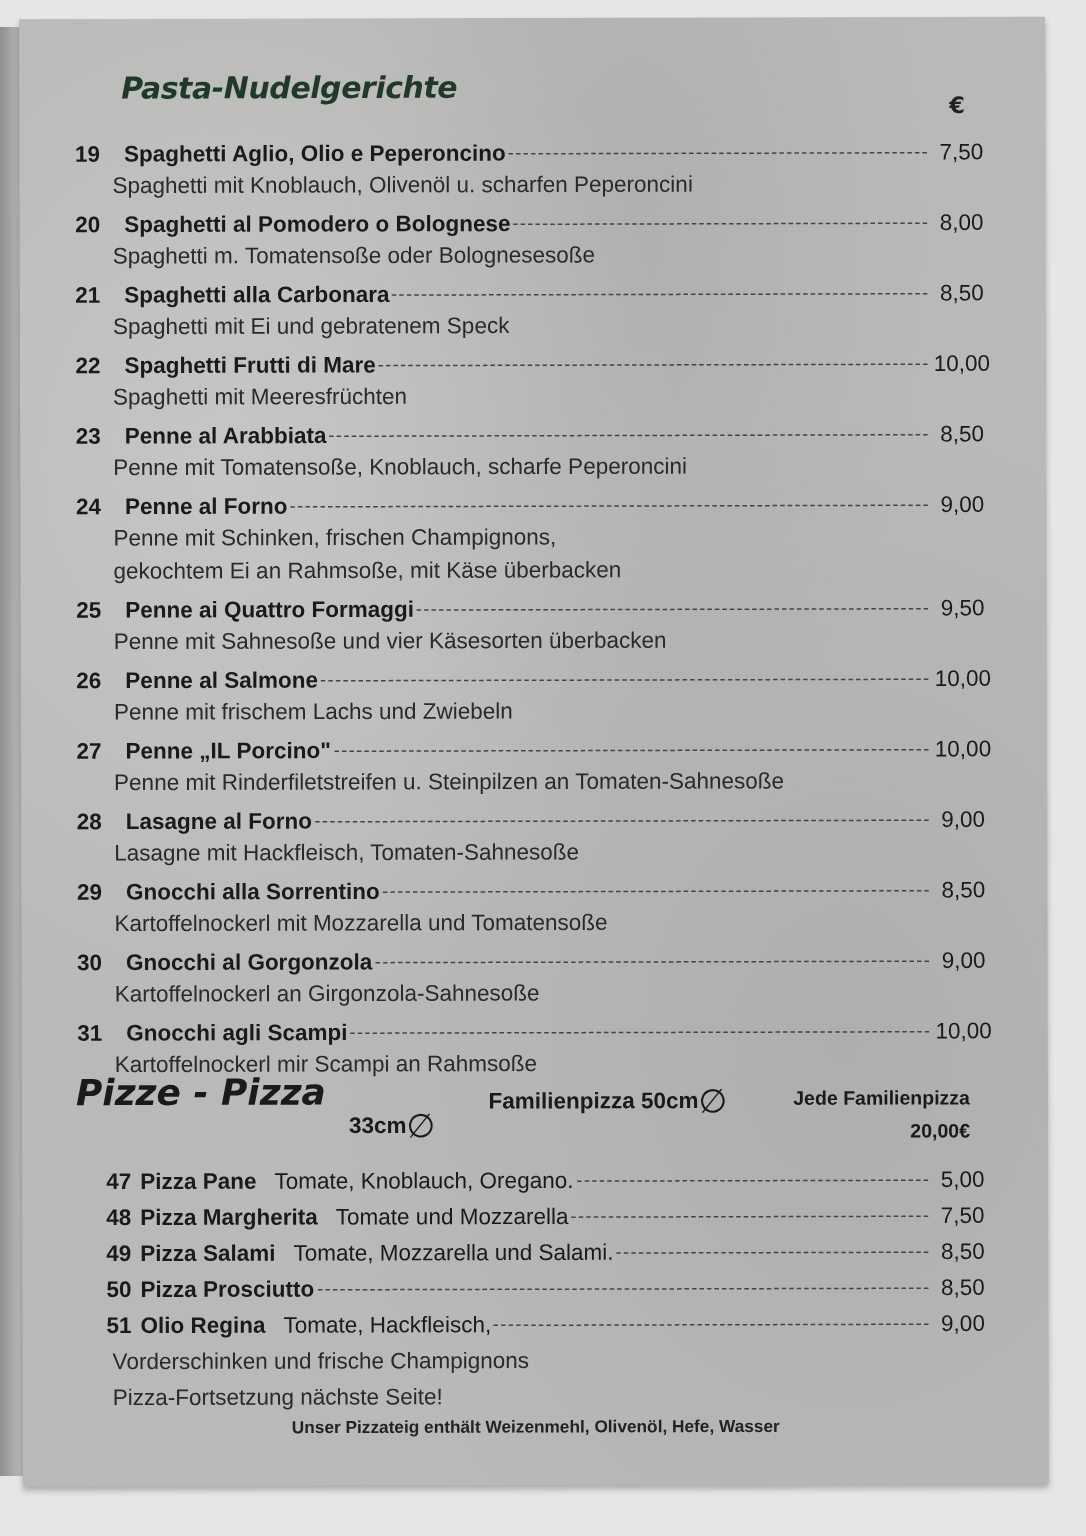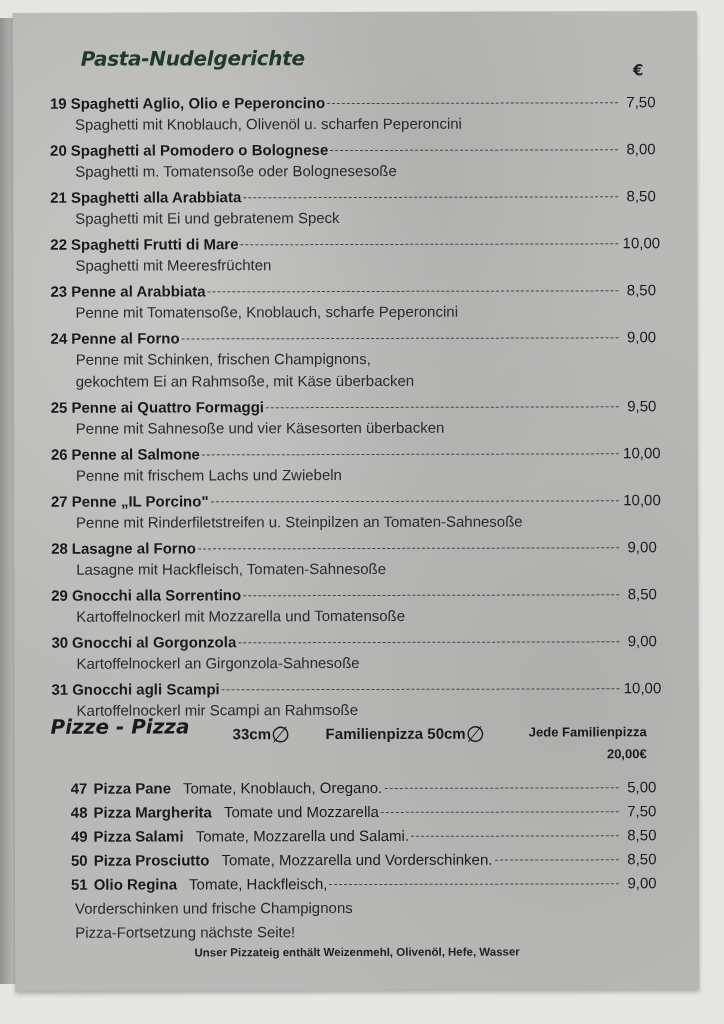"19" .num { margin-right: 4px -> 16px }
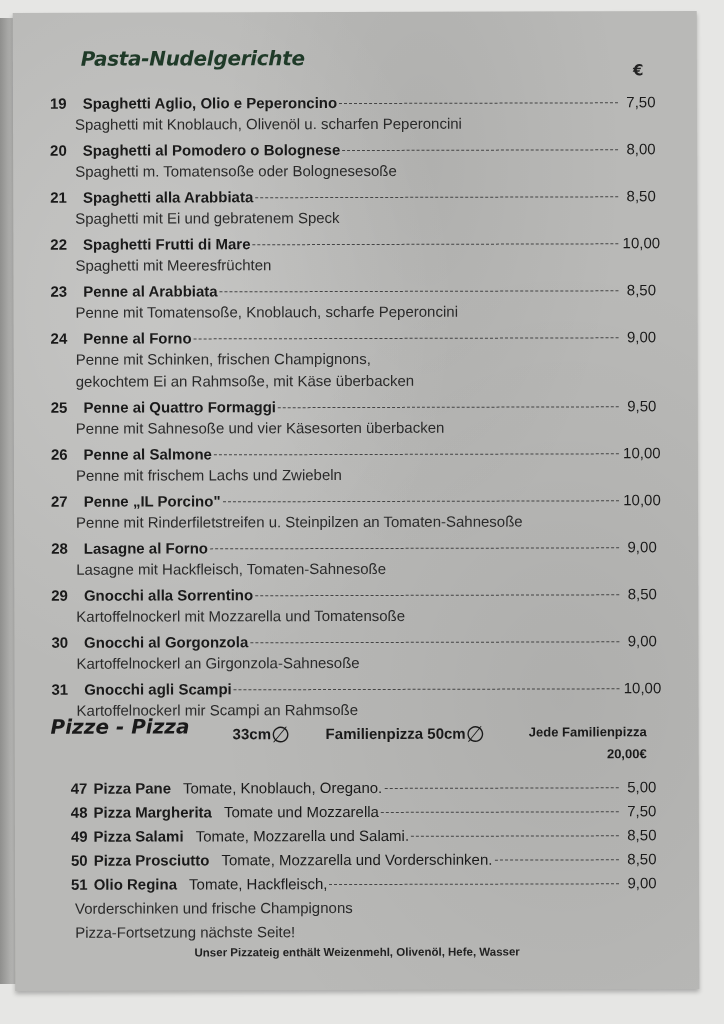"Spaghetti alla Arabbiata" span.name { text: Arabbiata -> Carbonara }
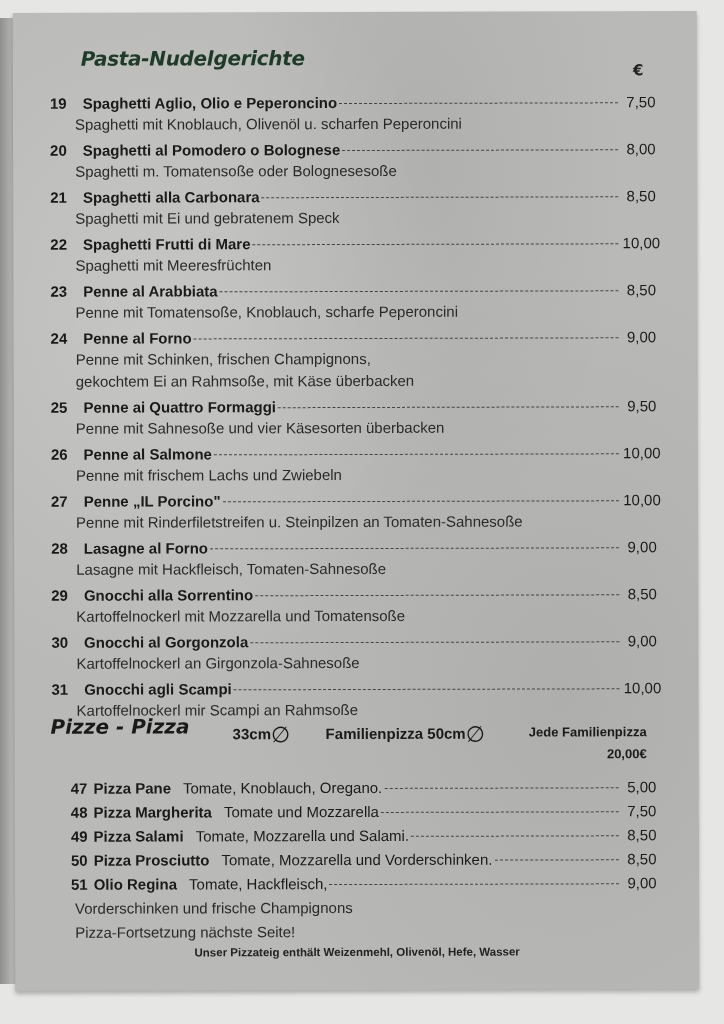"Pizze - Pizza" .pizza-title { font-size: 20px -> 24px }
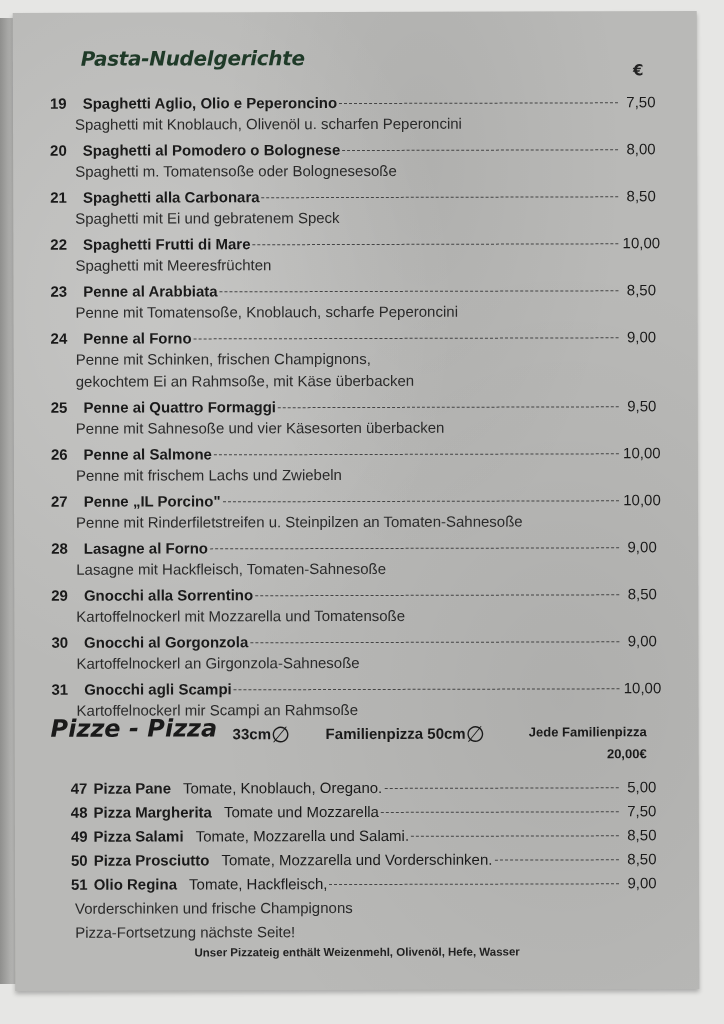"33cm∅" .pizza-size { top: 8px -> 24px }
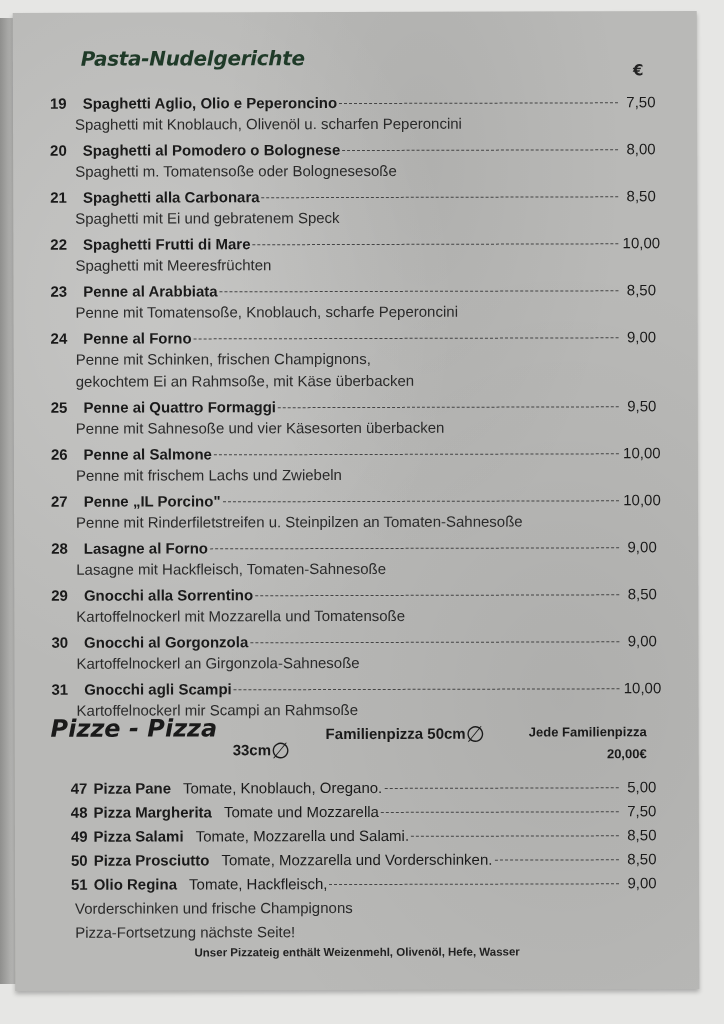"Tomate, Mozzarella und Vorderschinken." span.ingr { html: <span>Tomate, Mozzarella und Vorderschinken.</span> -> none }
